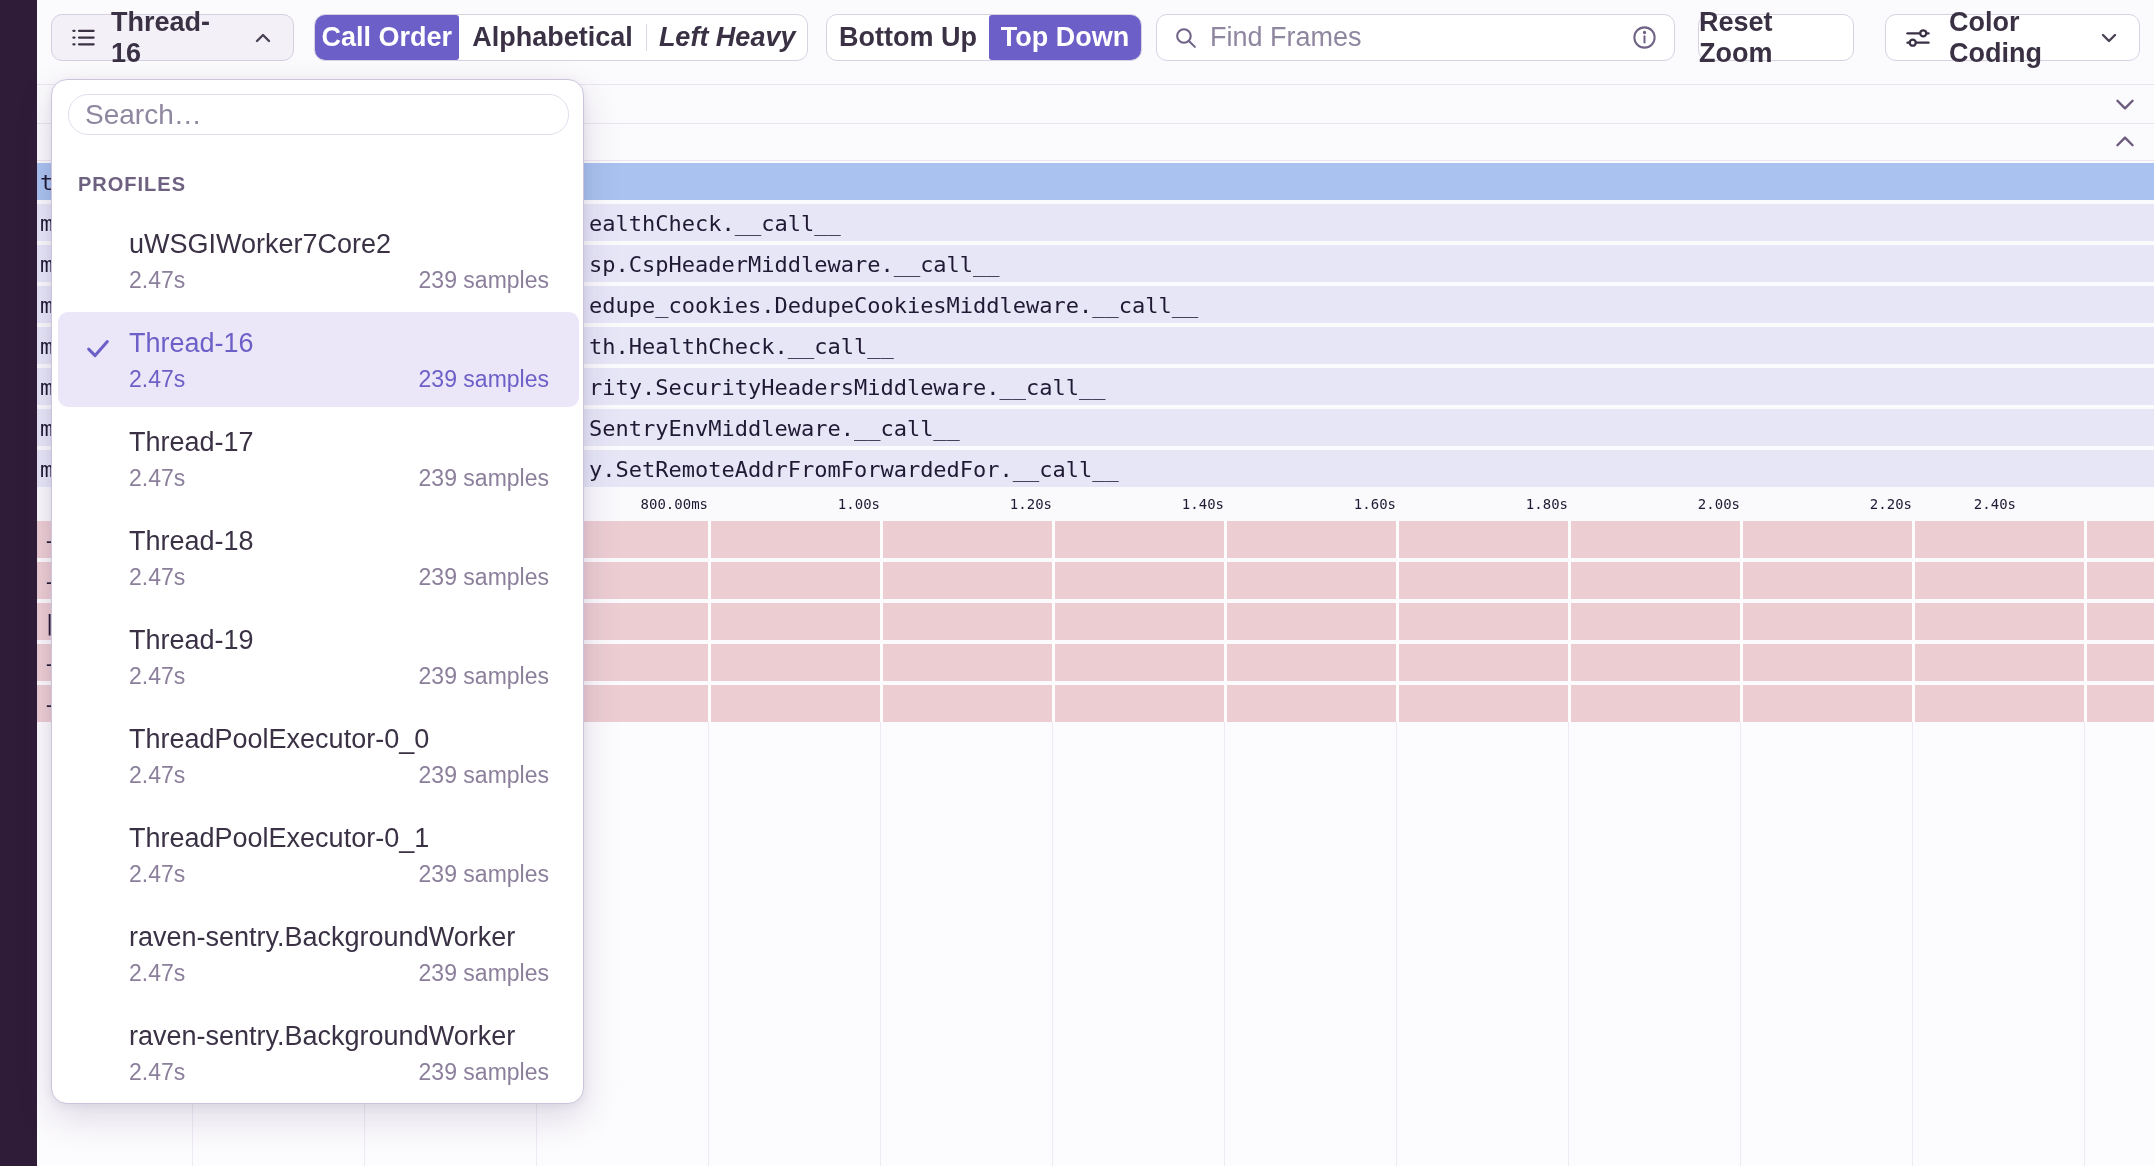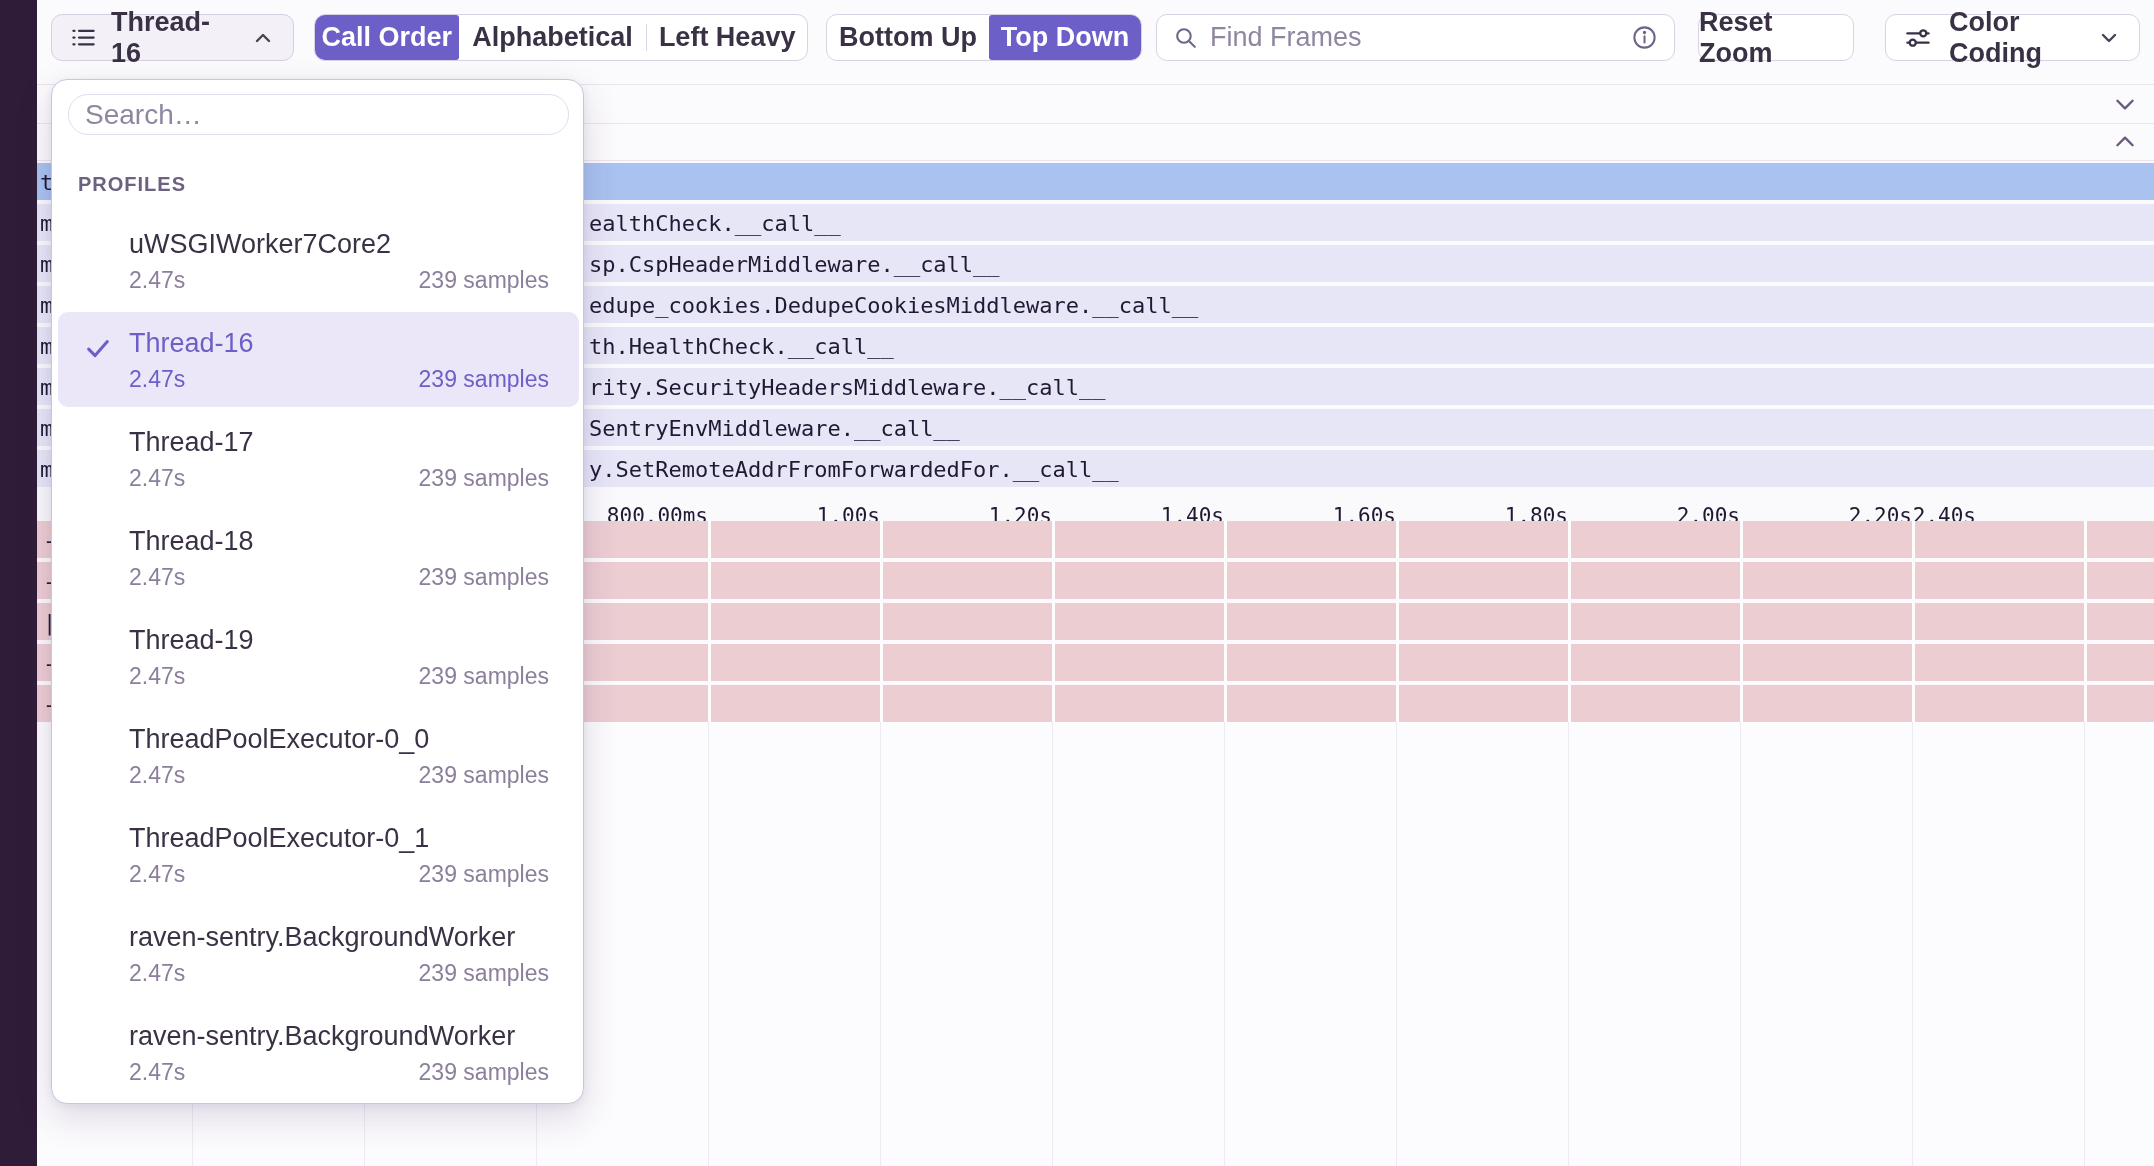"Left Heavy" div.opt { font-style: none -> italic }
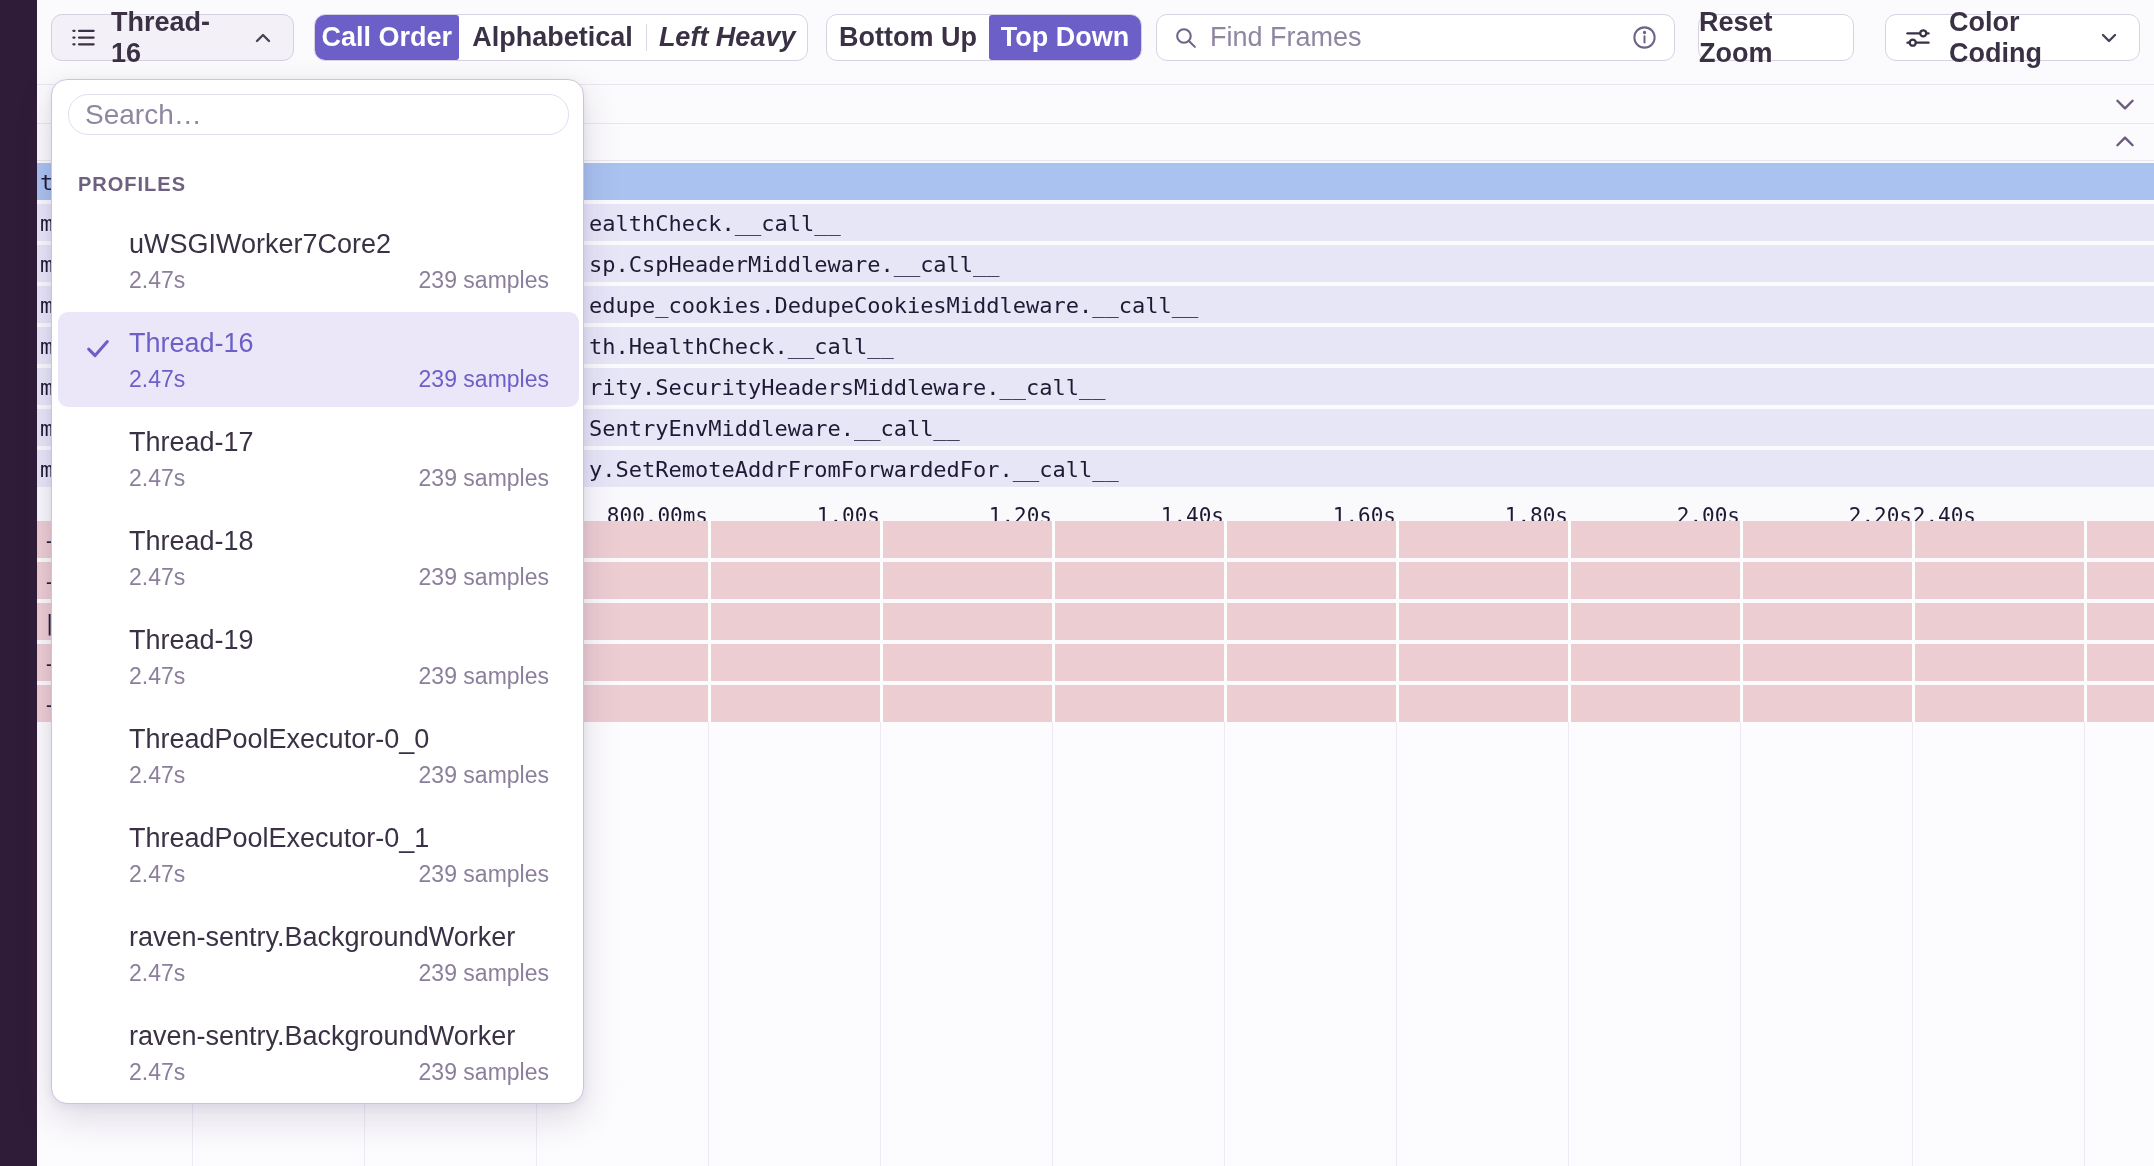"800.00ms" .axis .tick-label { font-size: 21px -> 14px; margin-top: 12px -> none }
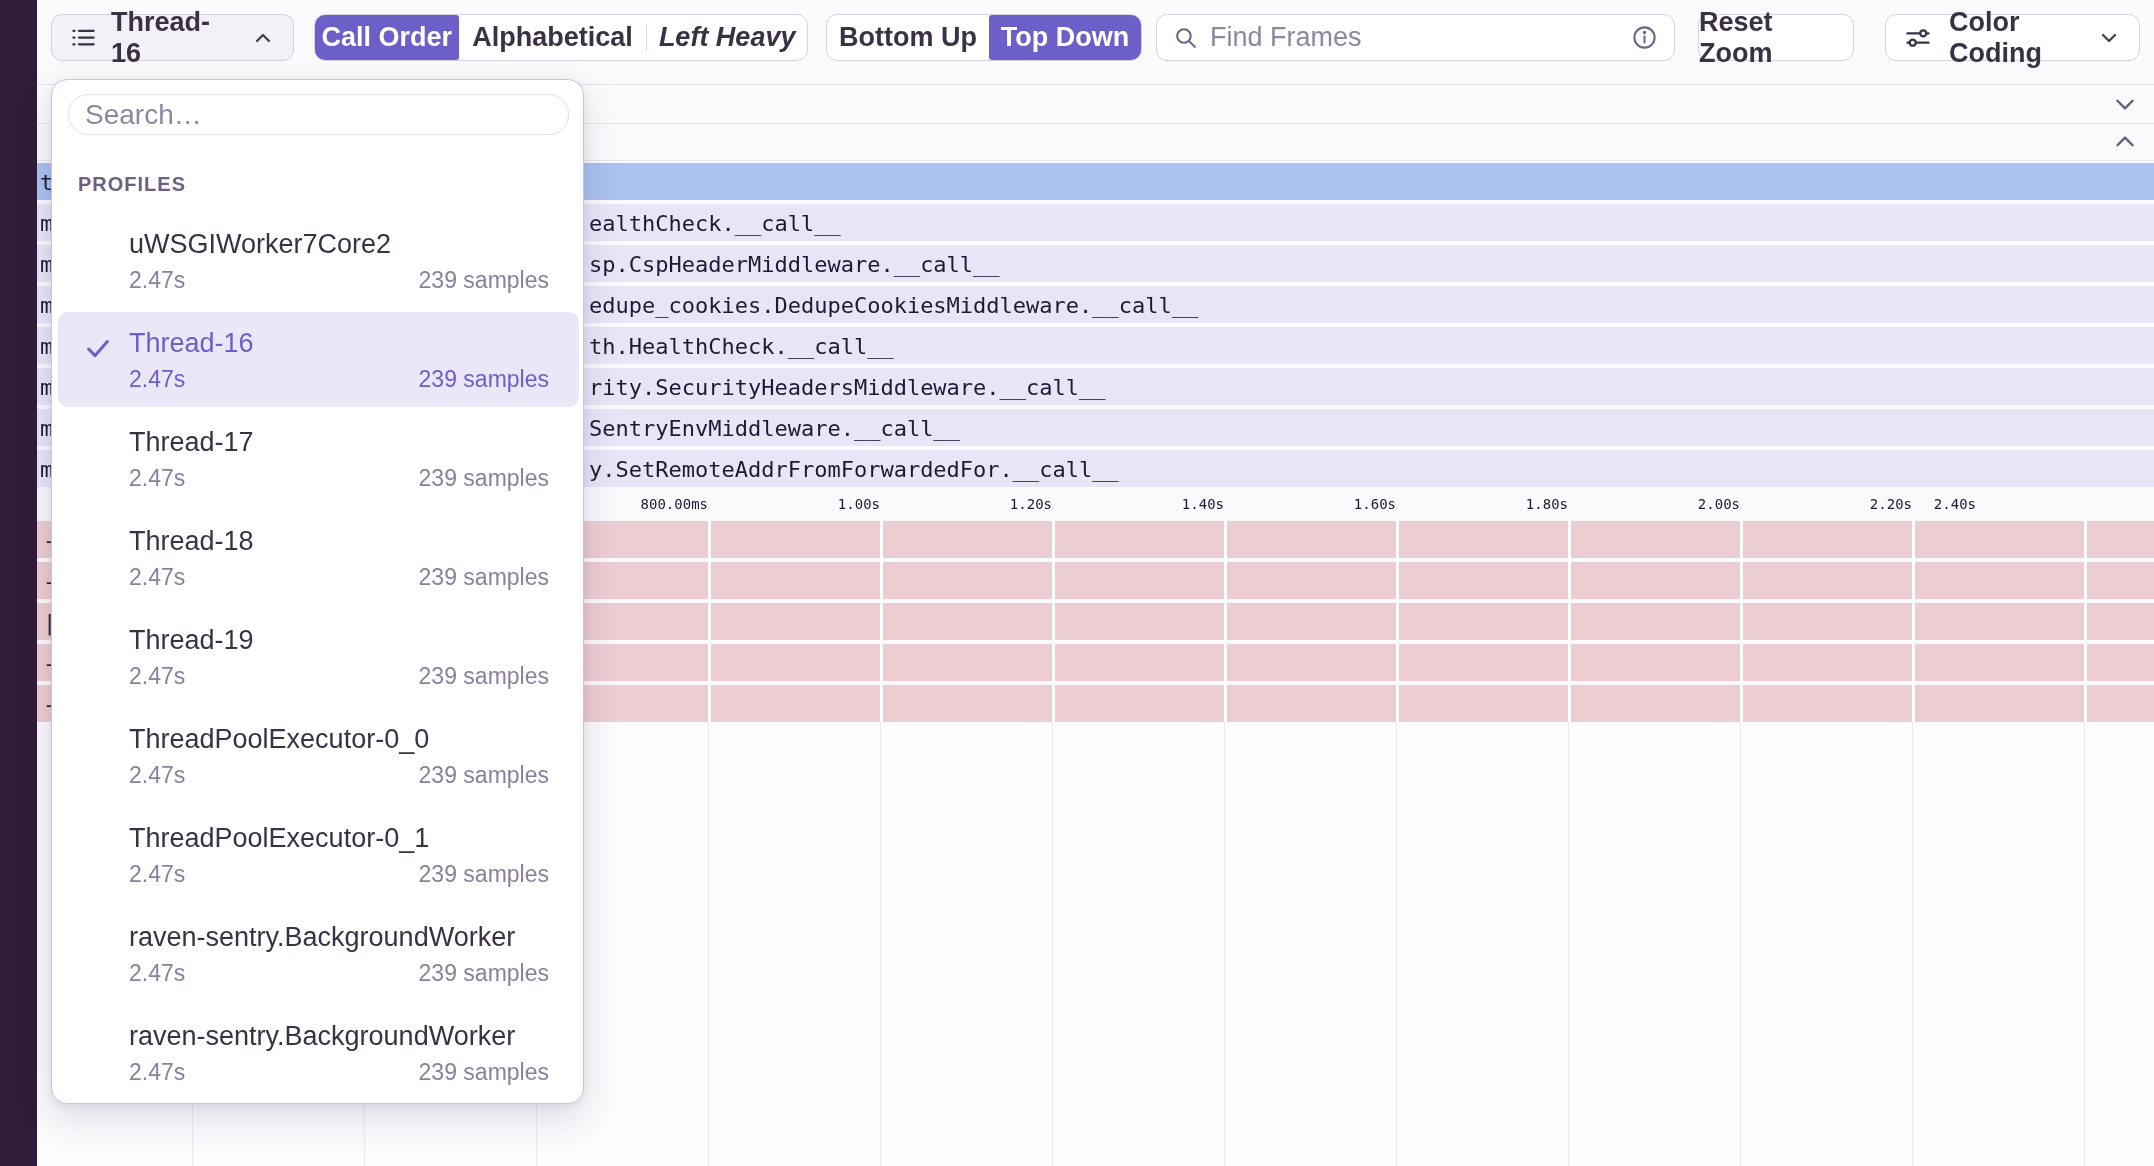"2.40s" span.tick-label { left: 1939px -> 1979px }
